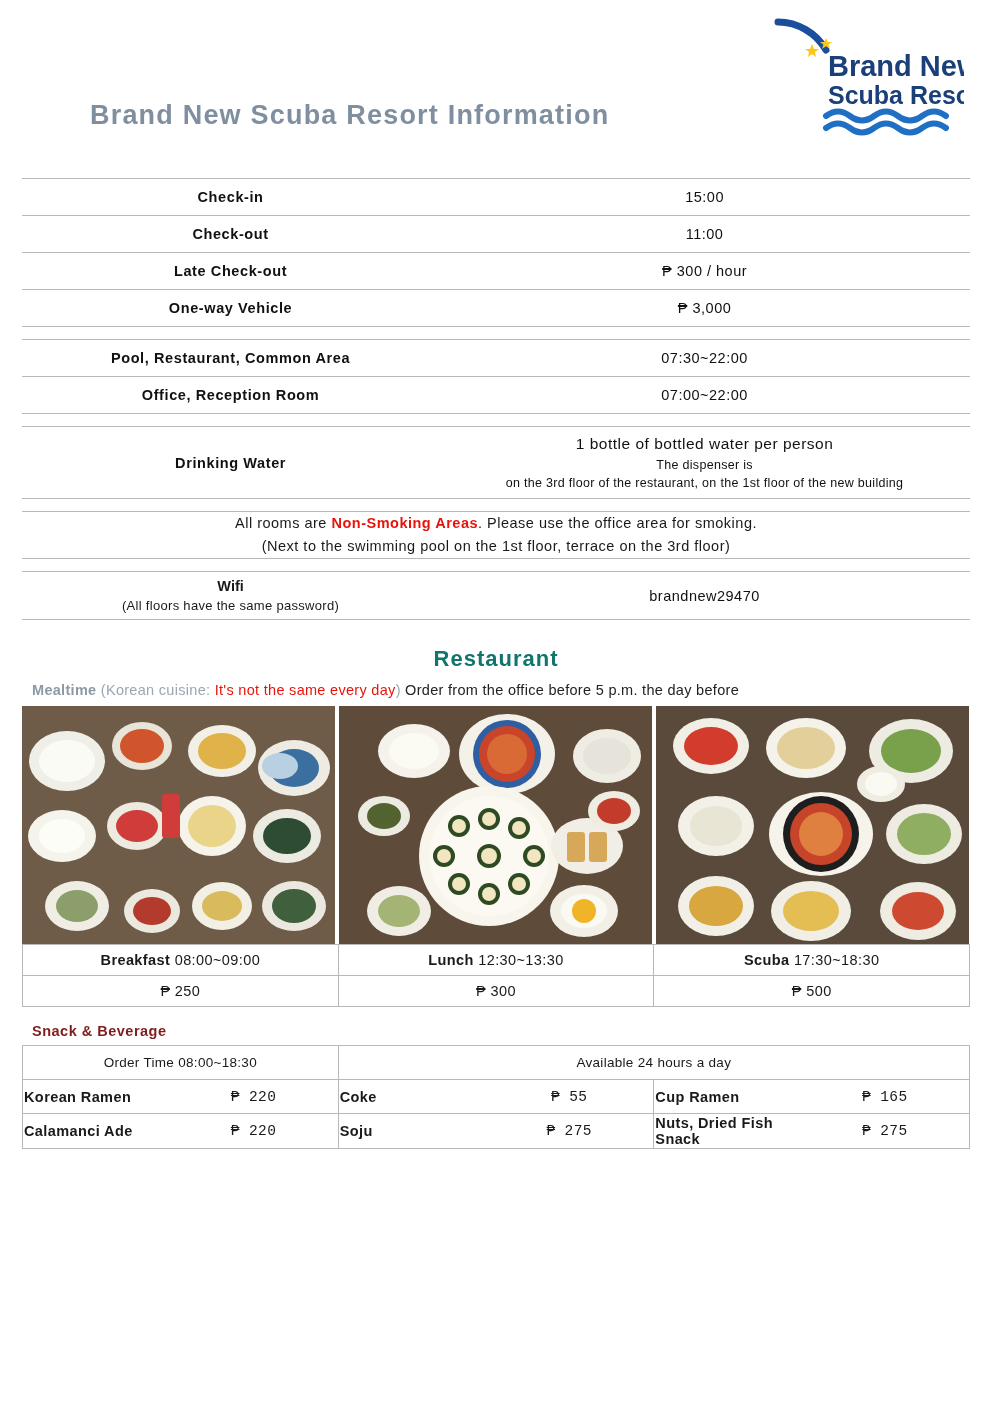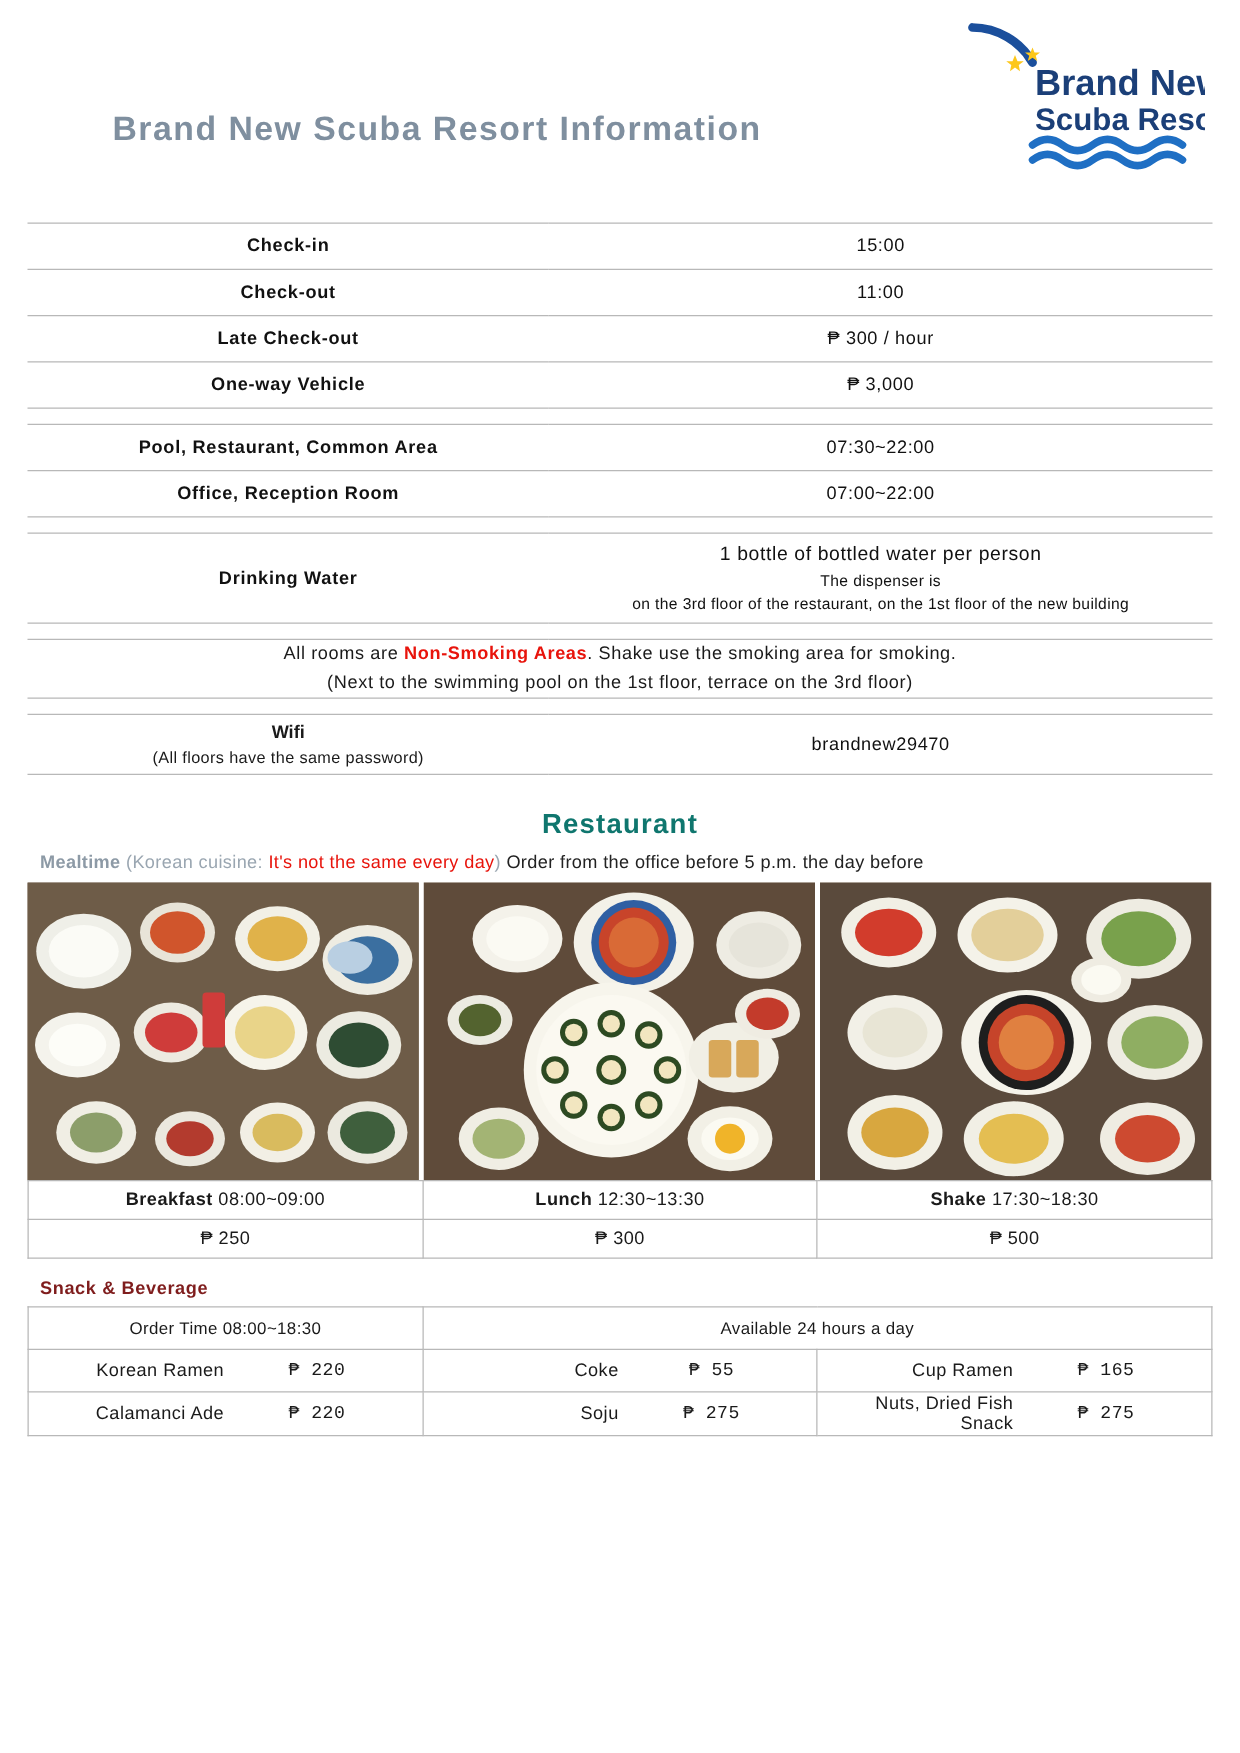"Brand New Scuba Resort Information" .doc-title { top: 88px -> 100px }
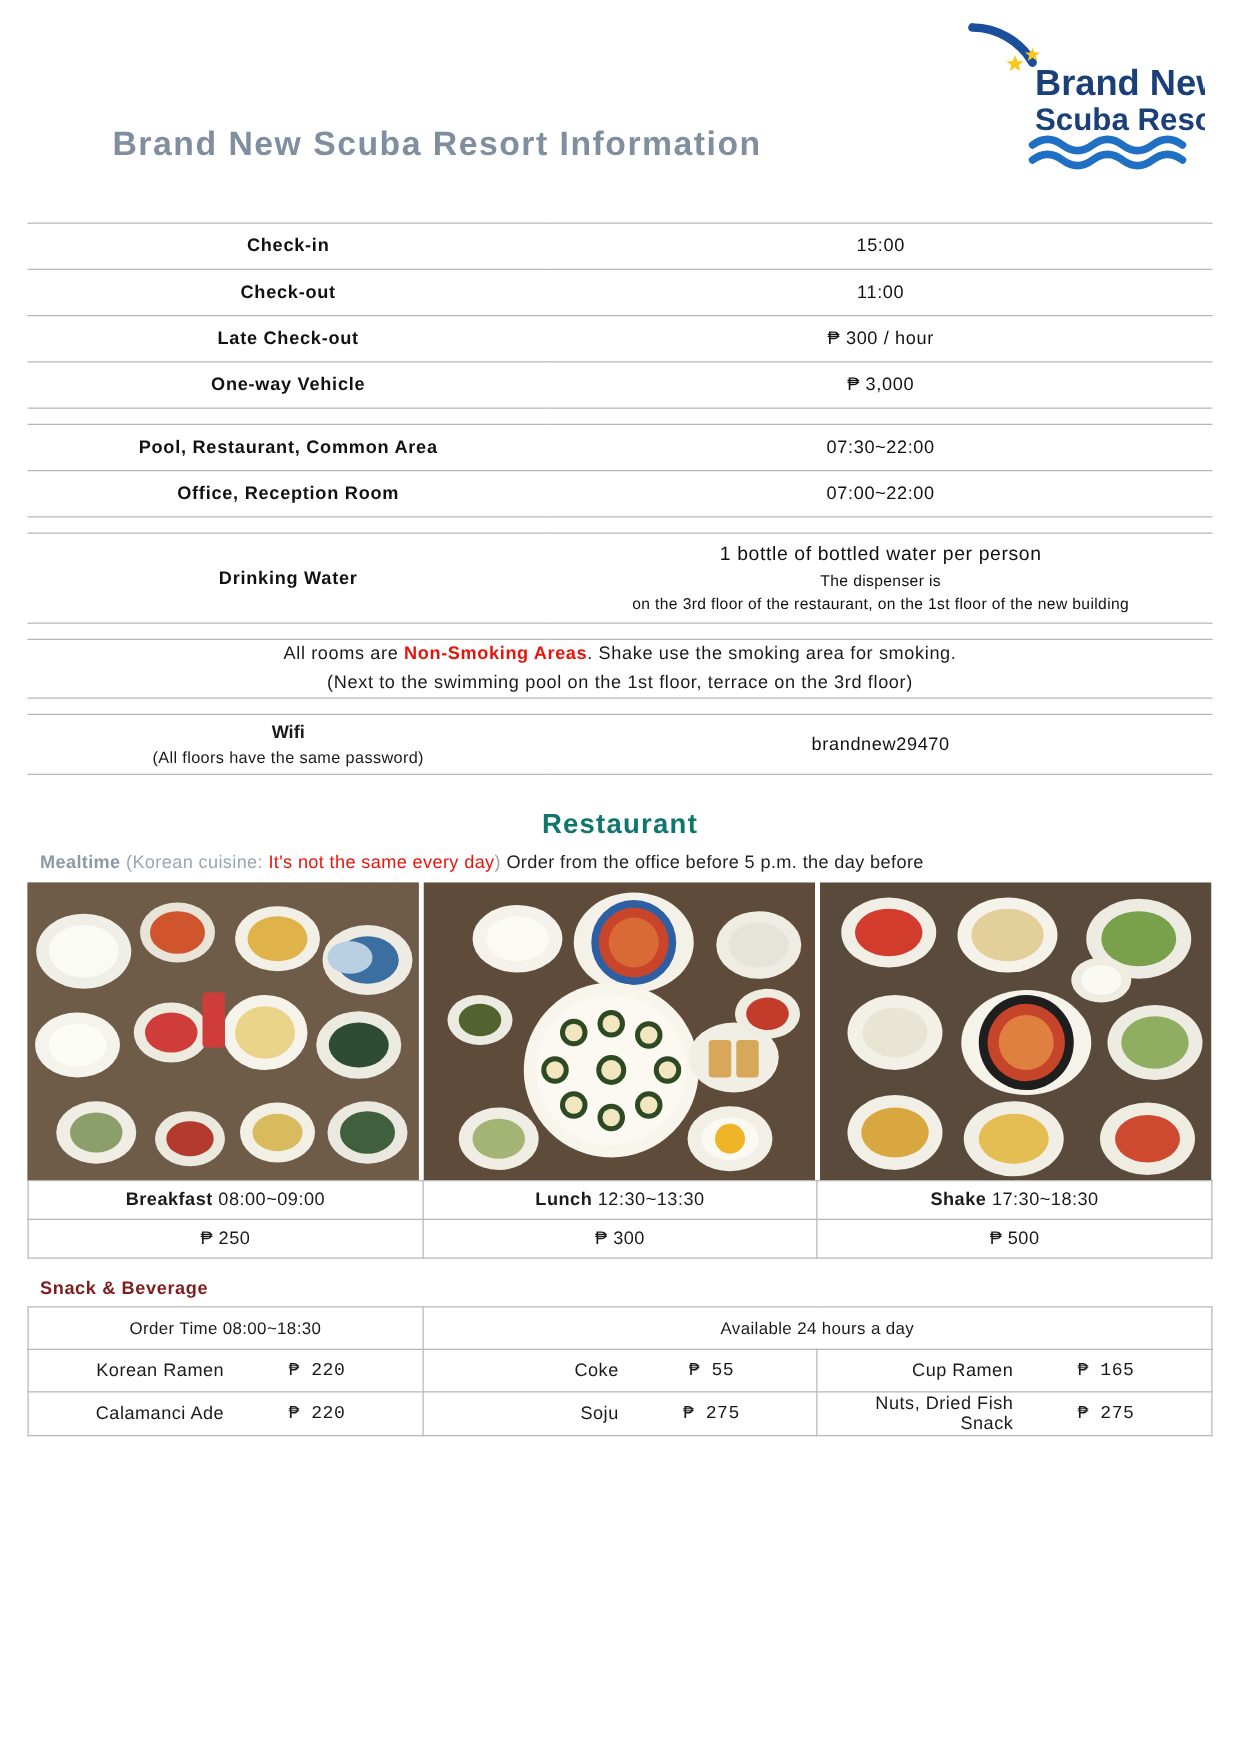". Shake use the smoking" span { text: Shake use the smoking -> Please use the office }
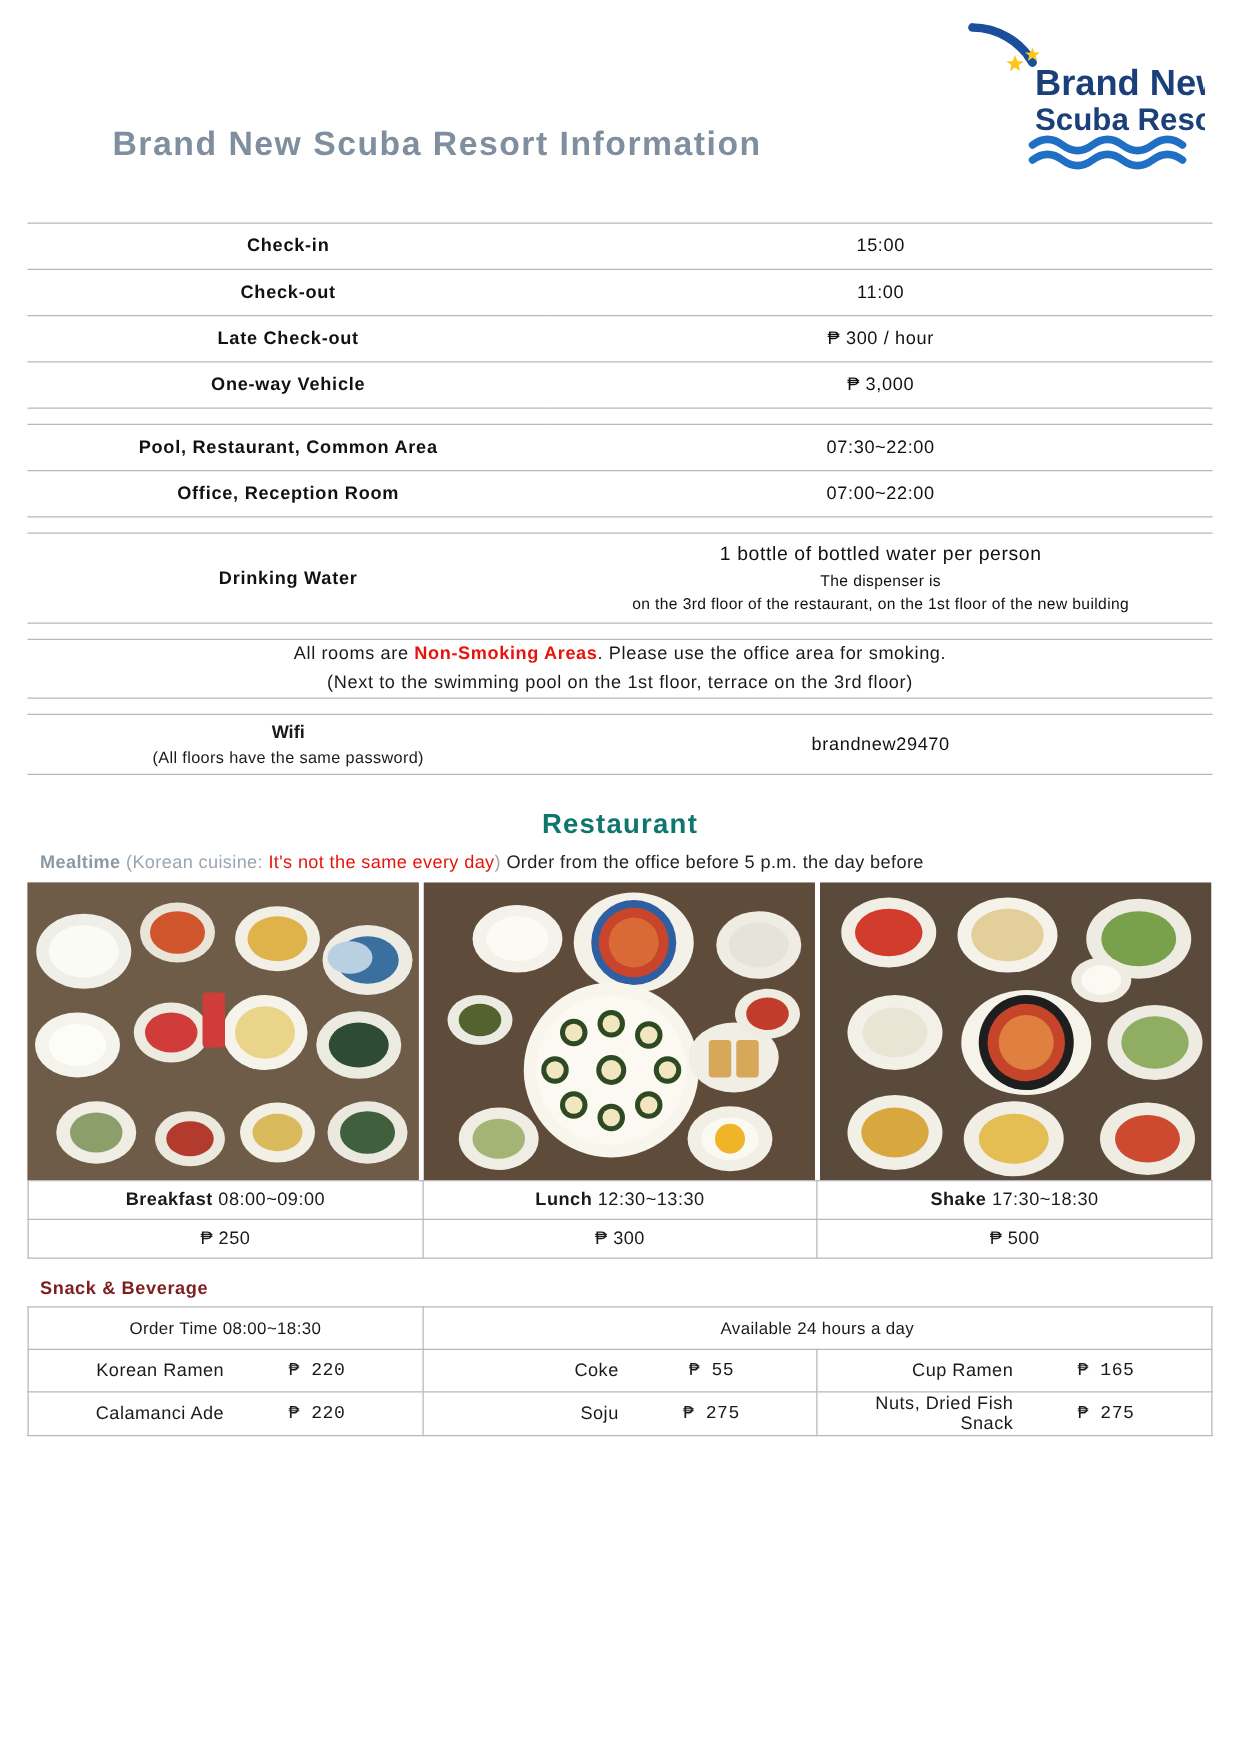"Shake" span.meal-name { text: Shake -> Scuba }
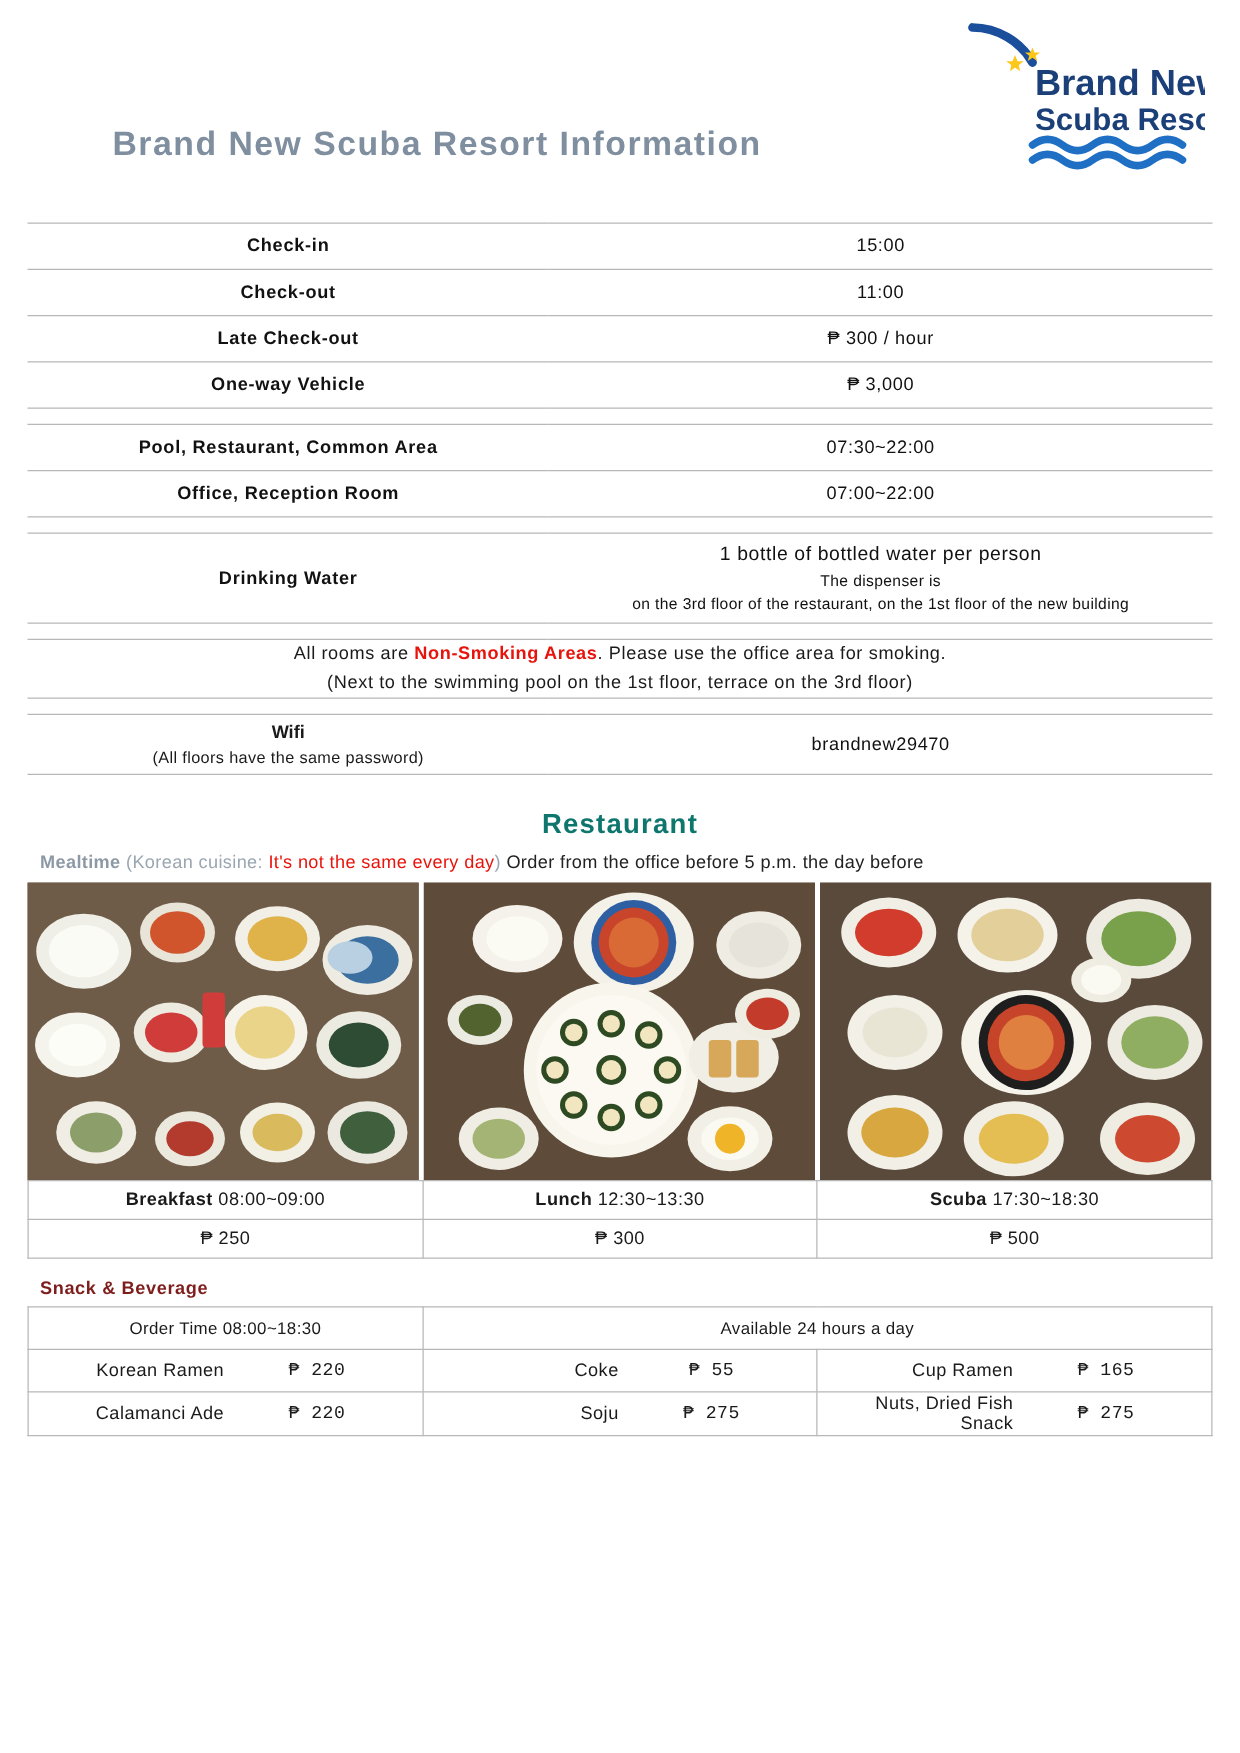"Korean Ramen" .snack-item { font-weight: normal -> bold; text-align: right -> left }
